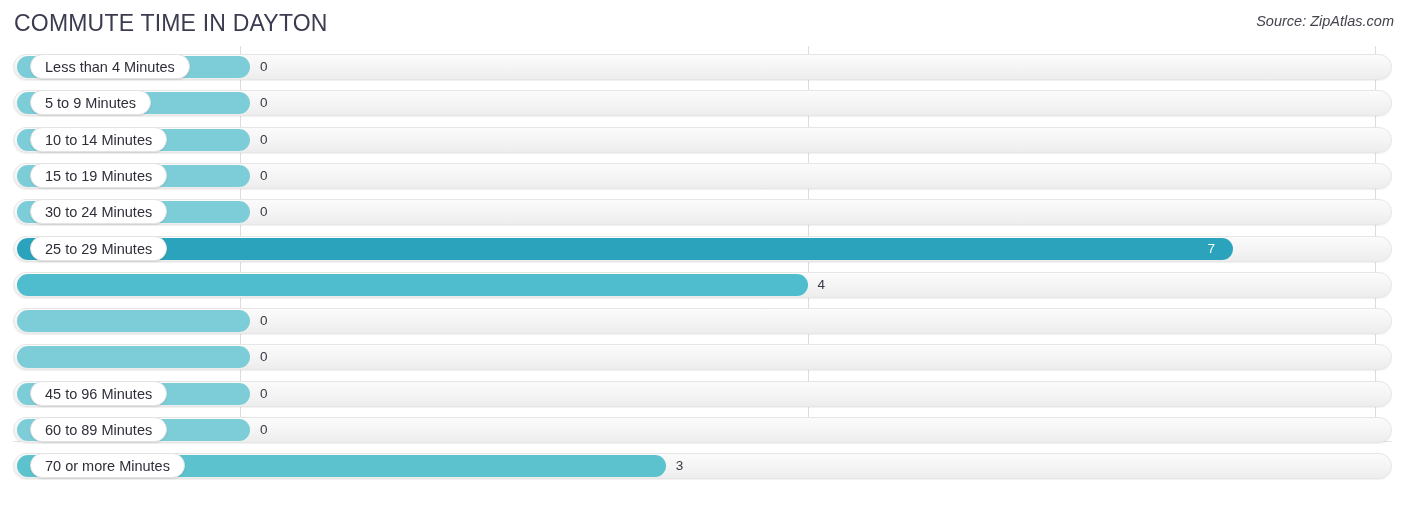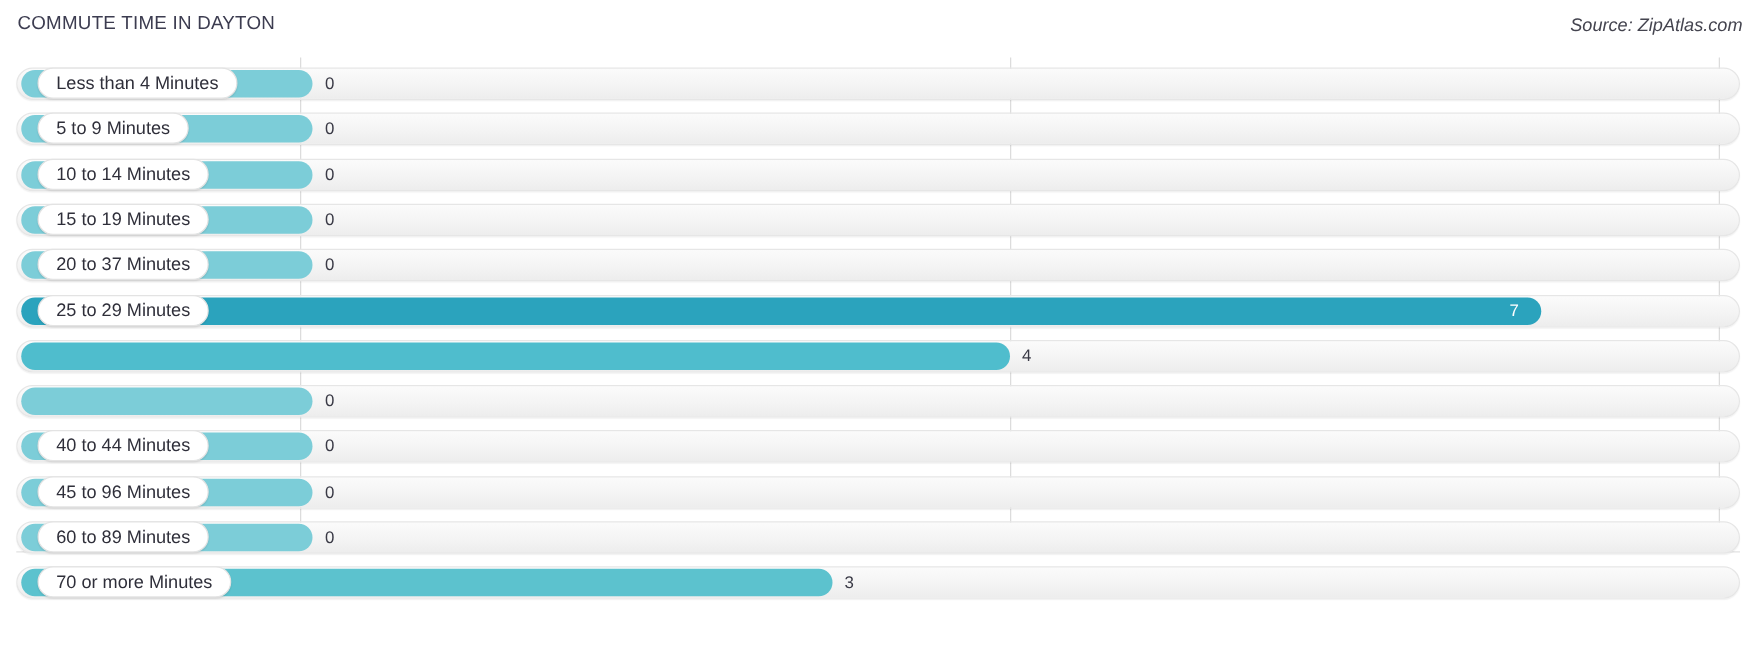"COMMUTE TIME IN DAYTON" #chart-title { font-size: 15px -> 23px }
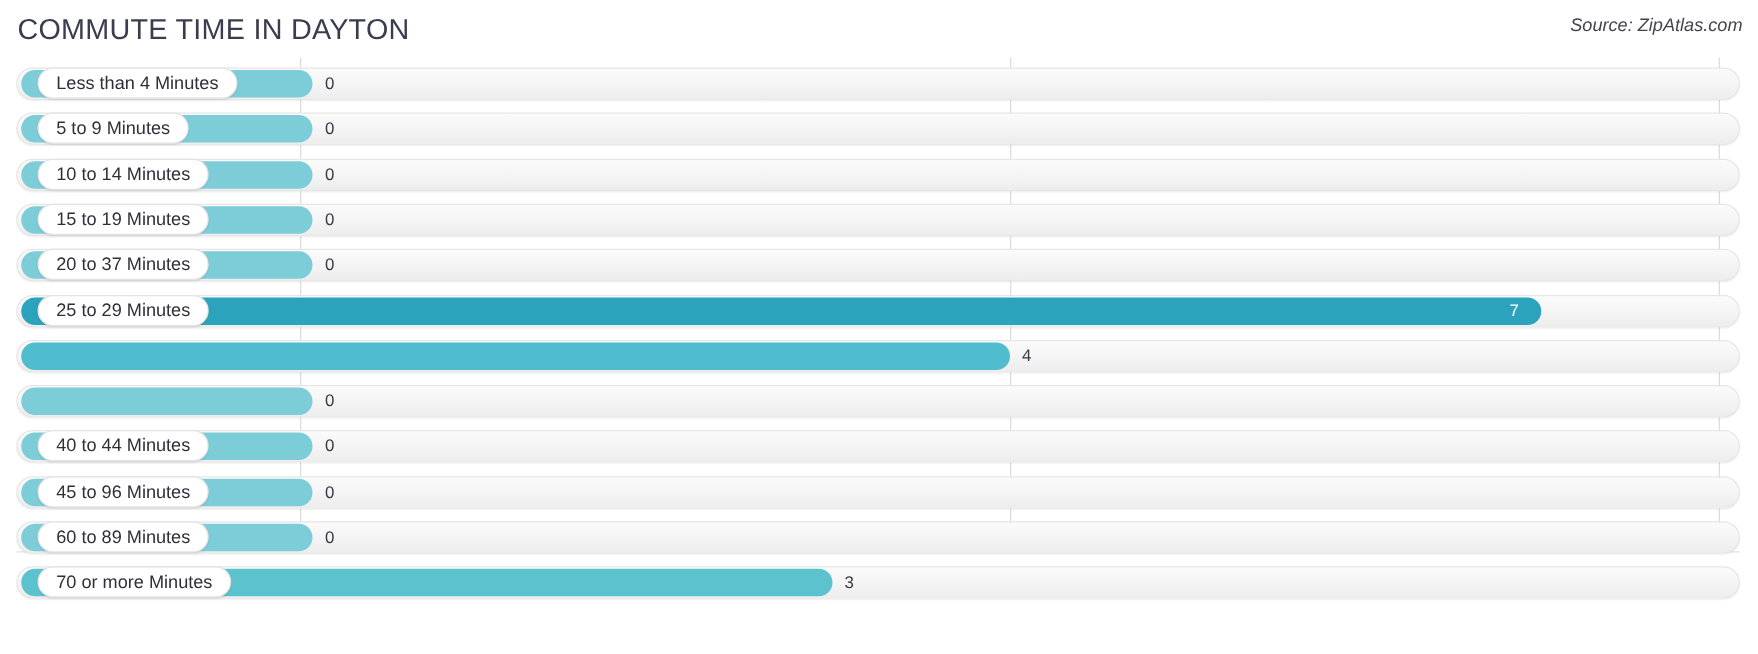"20 to 37 Minutes" div.cat-pill { text: 20 to 37 -> 30 to 24 }
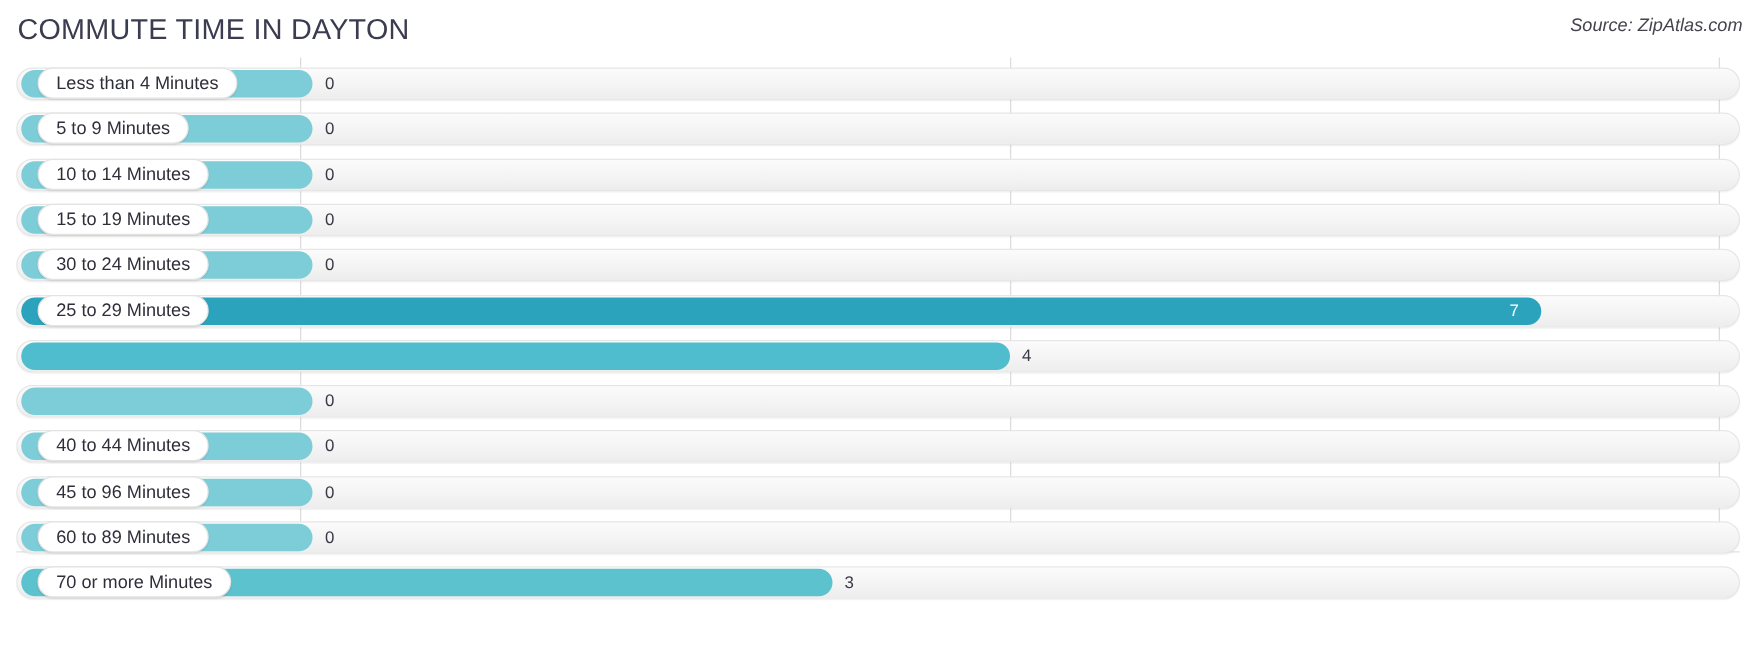"40 to 44 Minutes" div.cat-pill { html: <div>40 to 44 Minutes</div> -> none }
